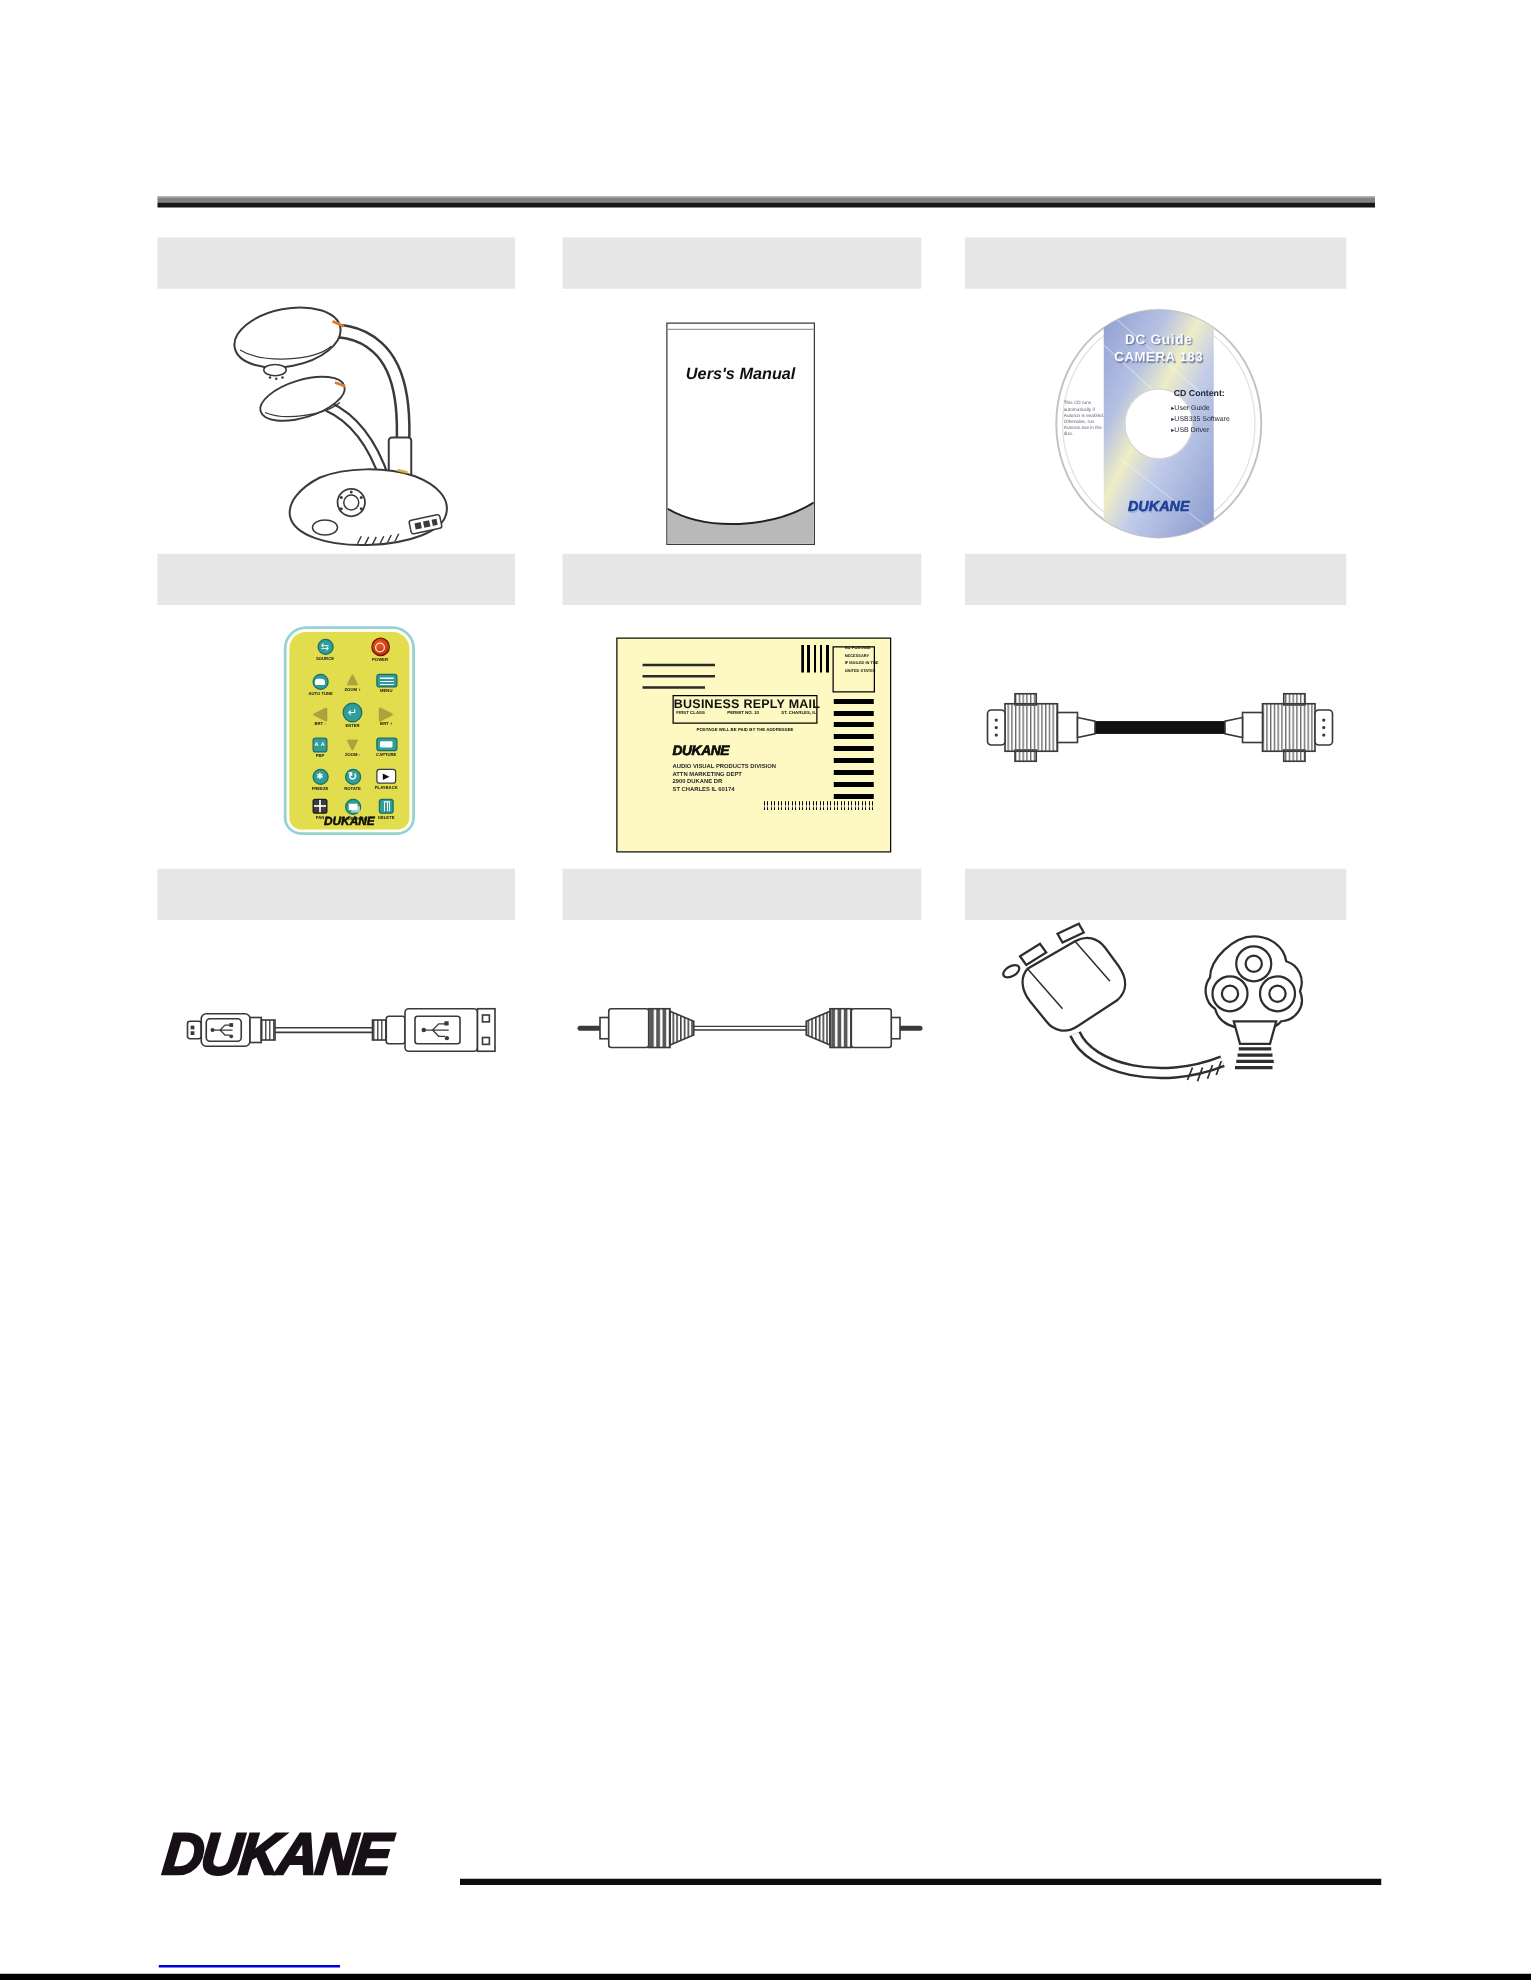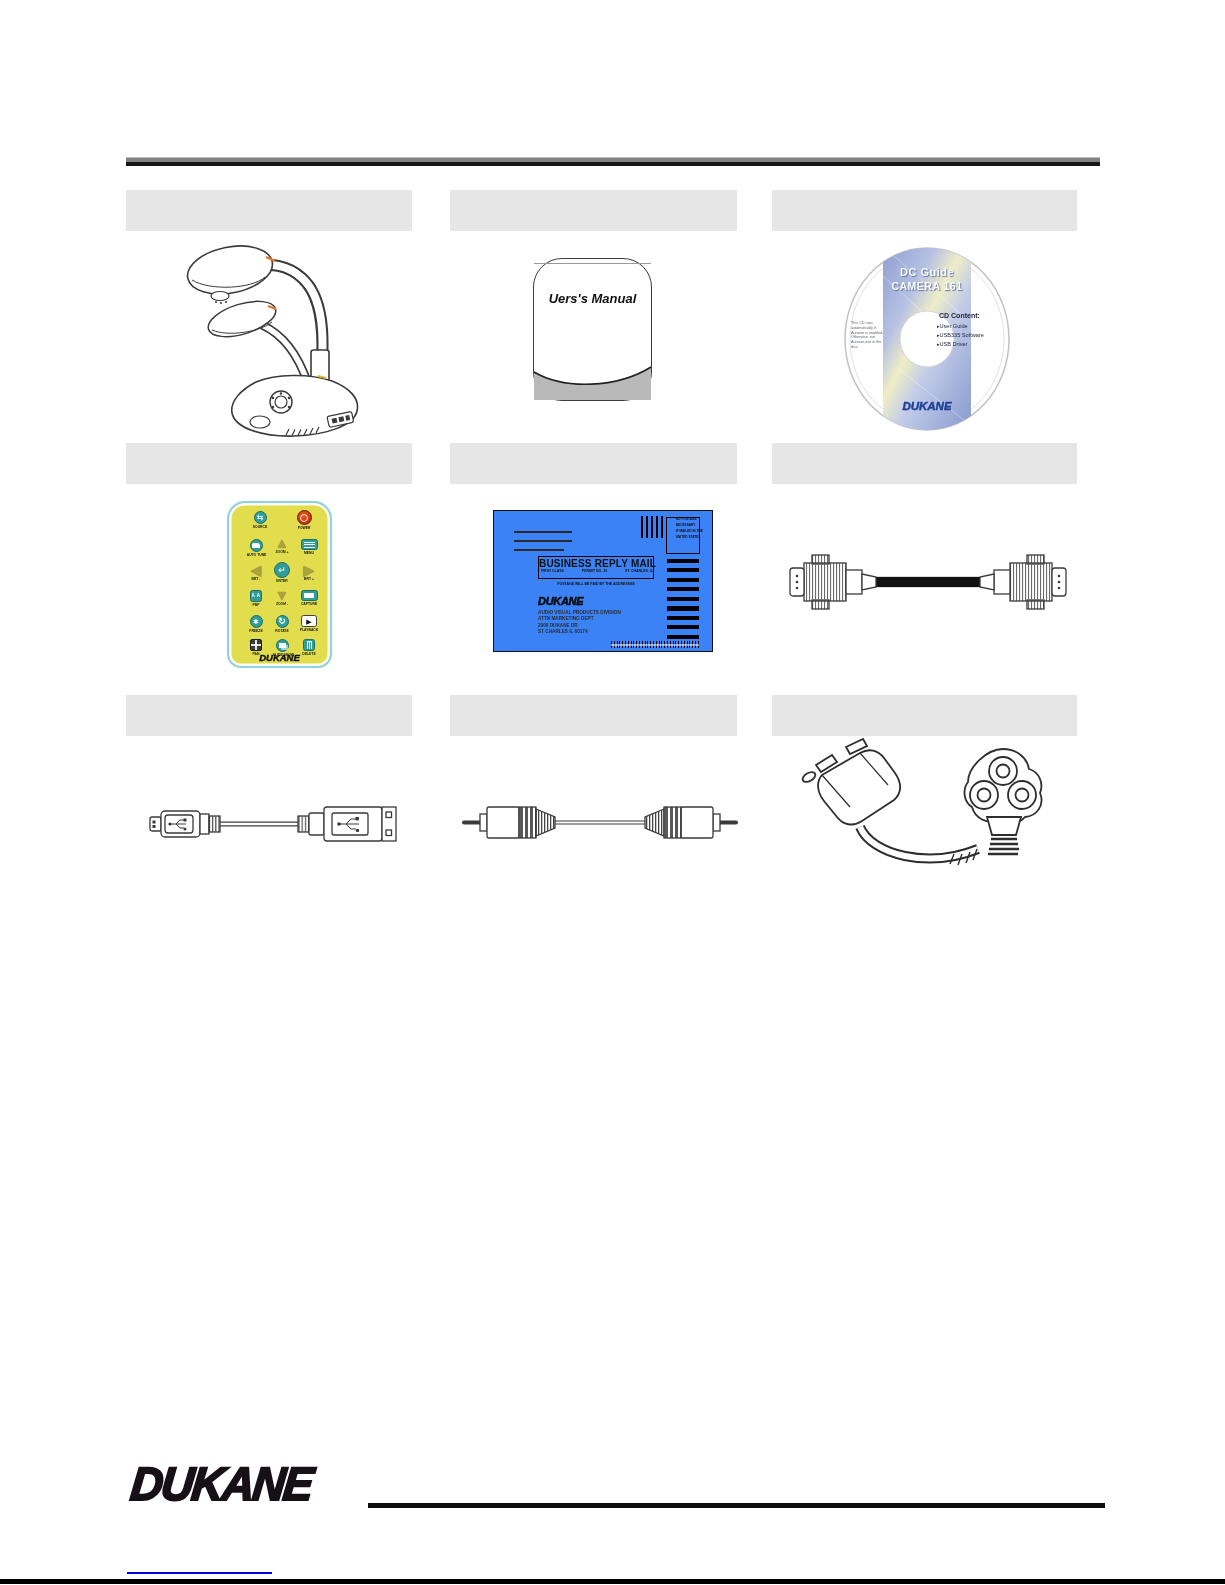"CAMERA 161" div.cd-text { text: 161 -> 183 }
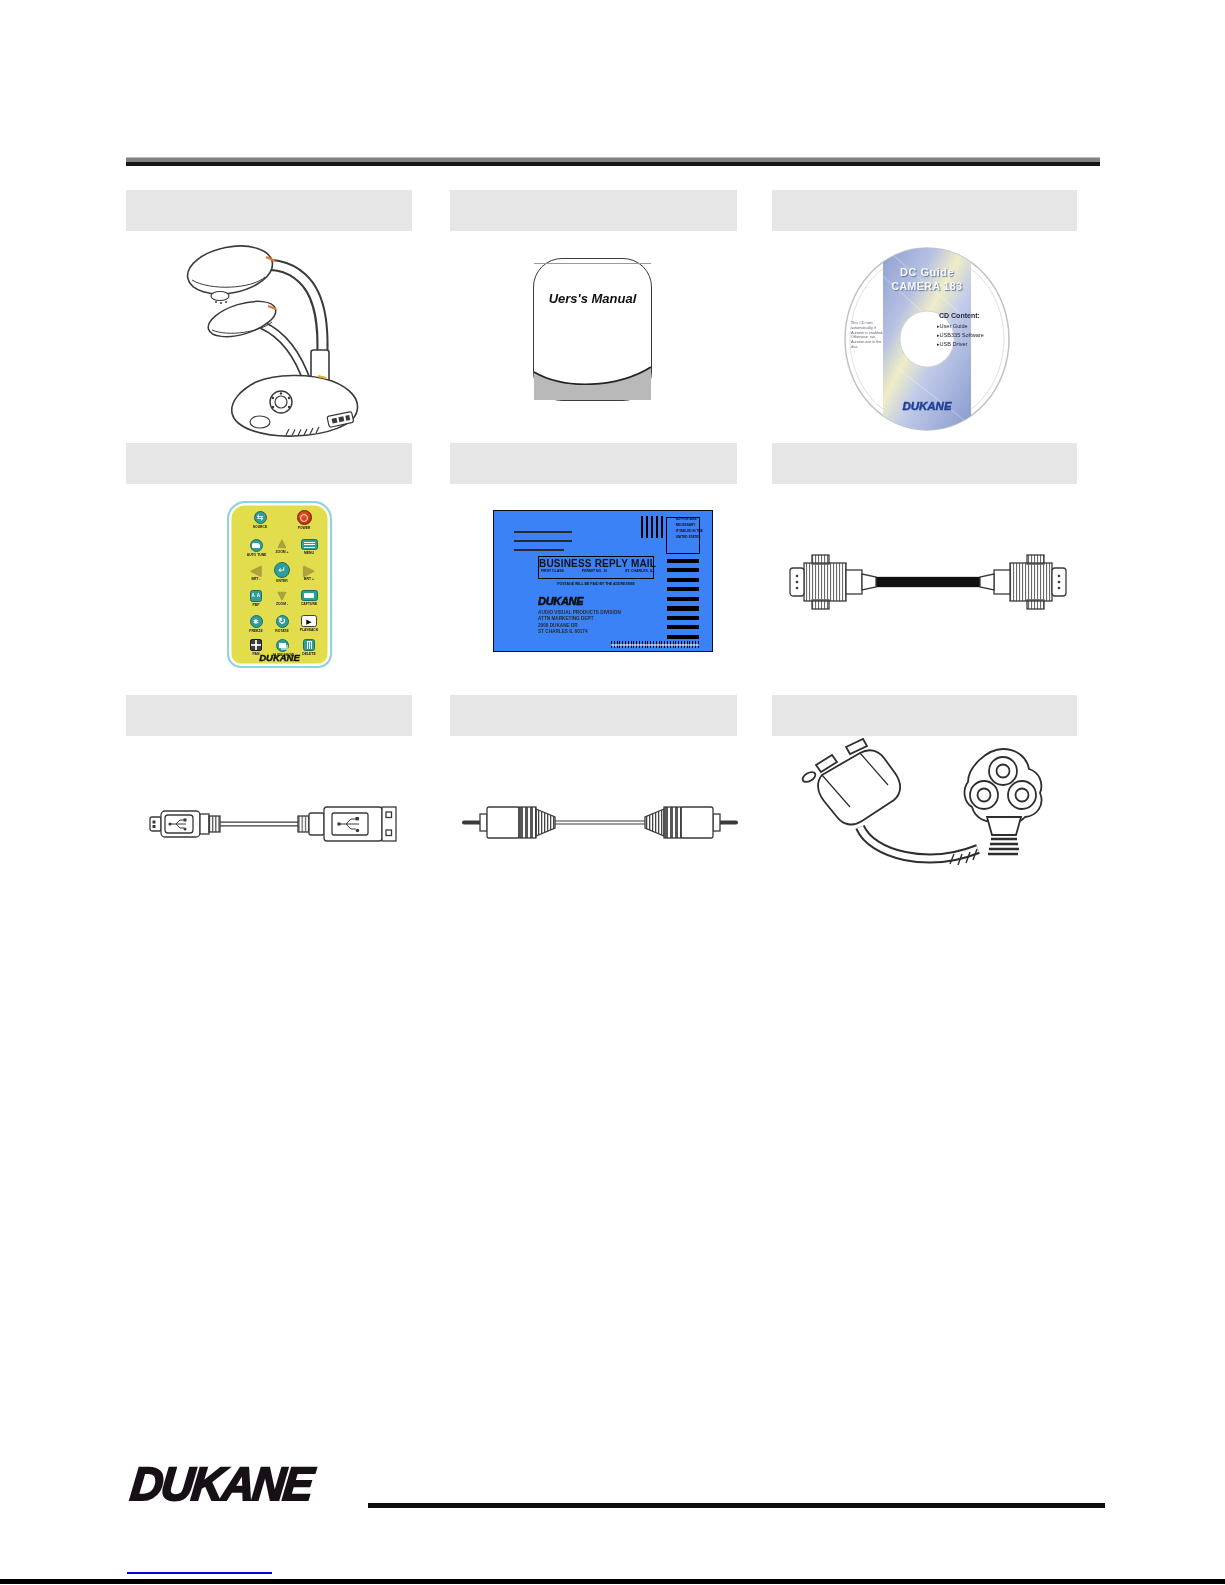"Uers's Manual" div.abs { border-radius: 29px -> none; height: 143px -> 178px }
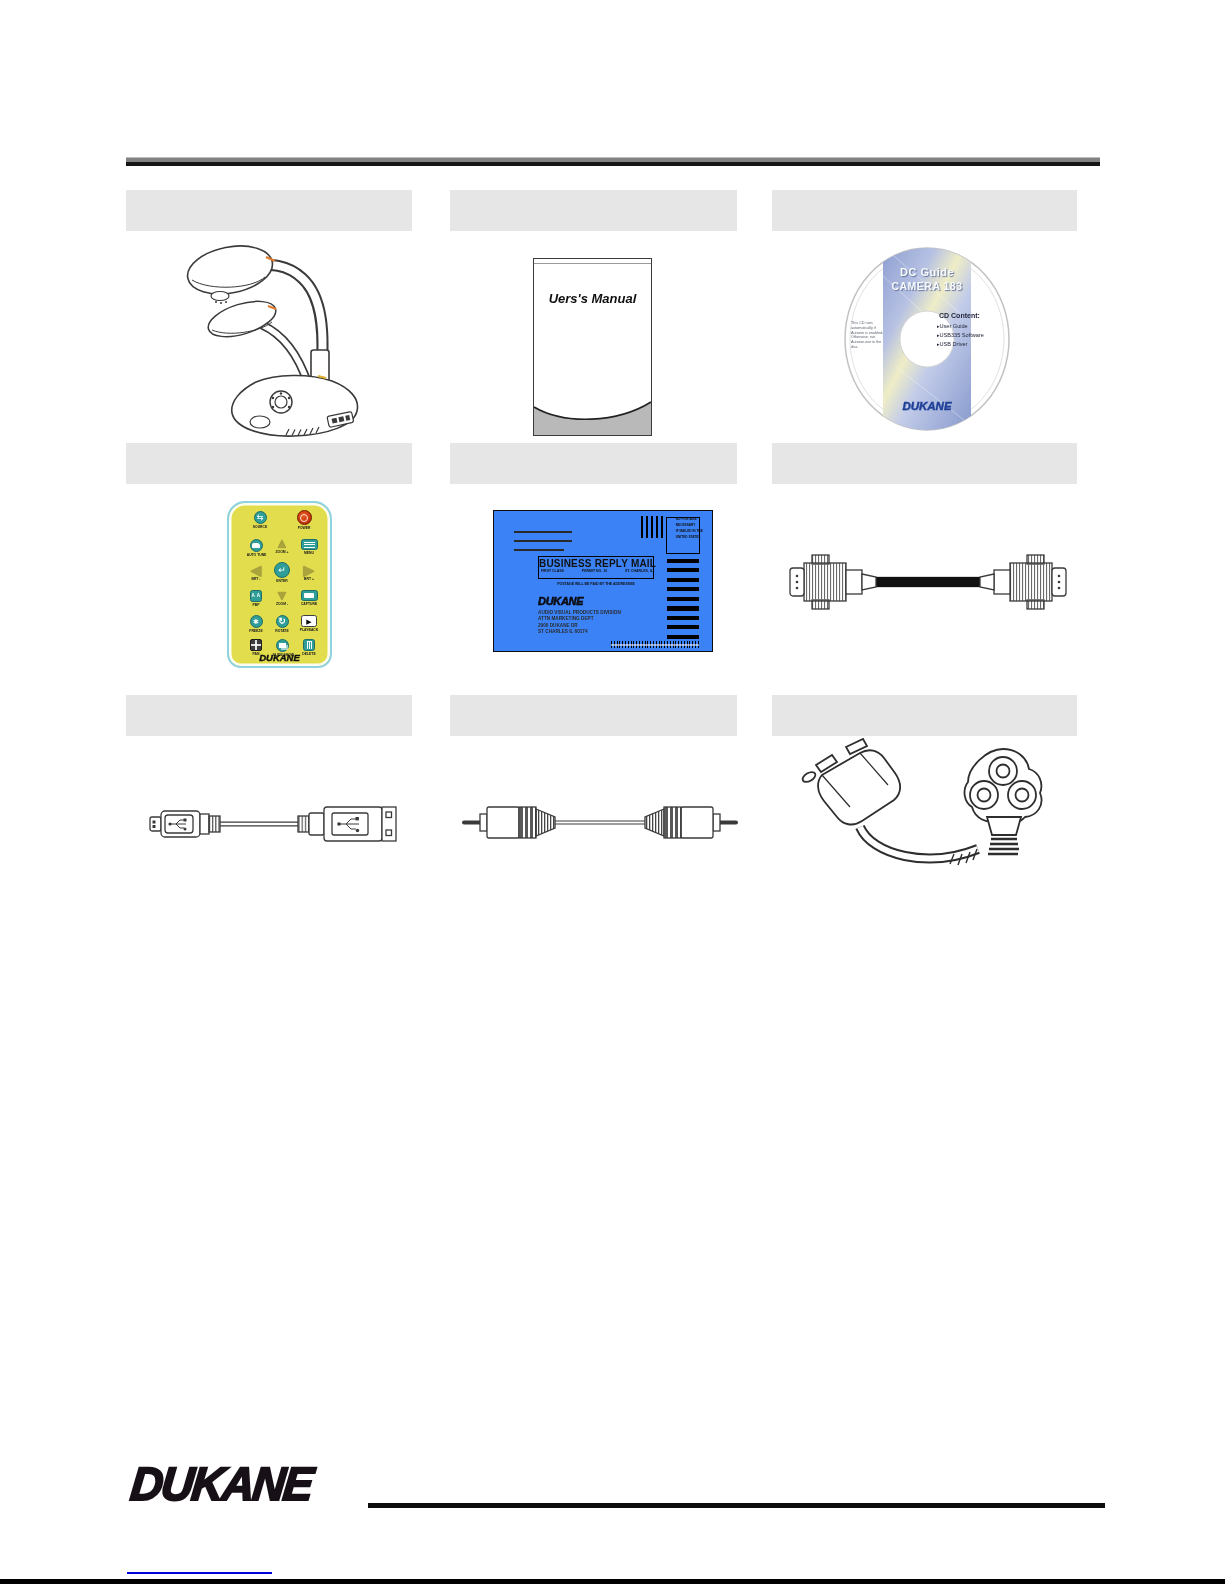"BUSINESS REPLY MAIL" .card { background: #3b82f6 -> #fef9c3; height: 142px -> 172px }
